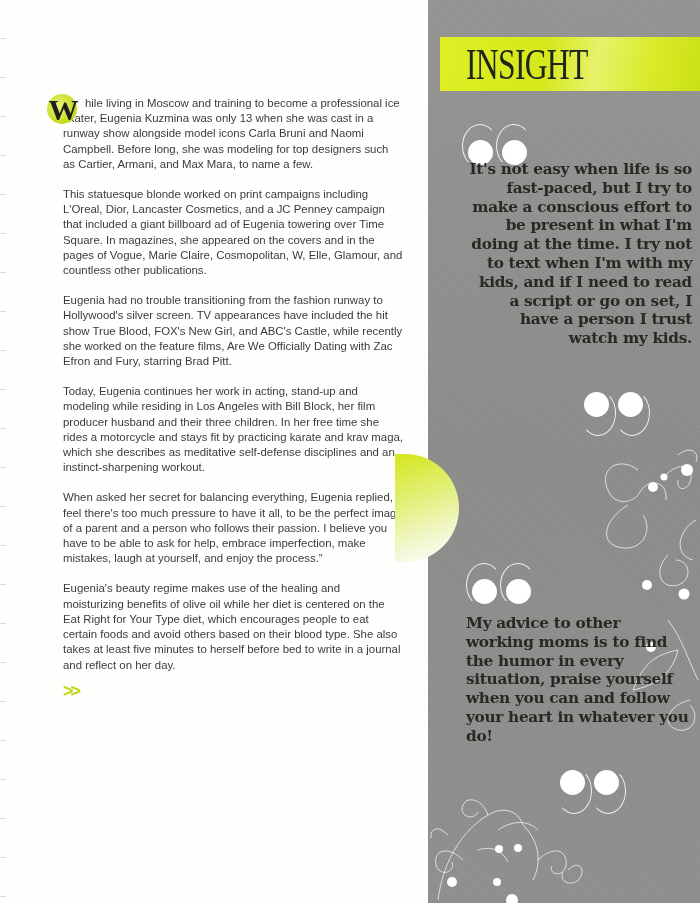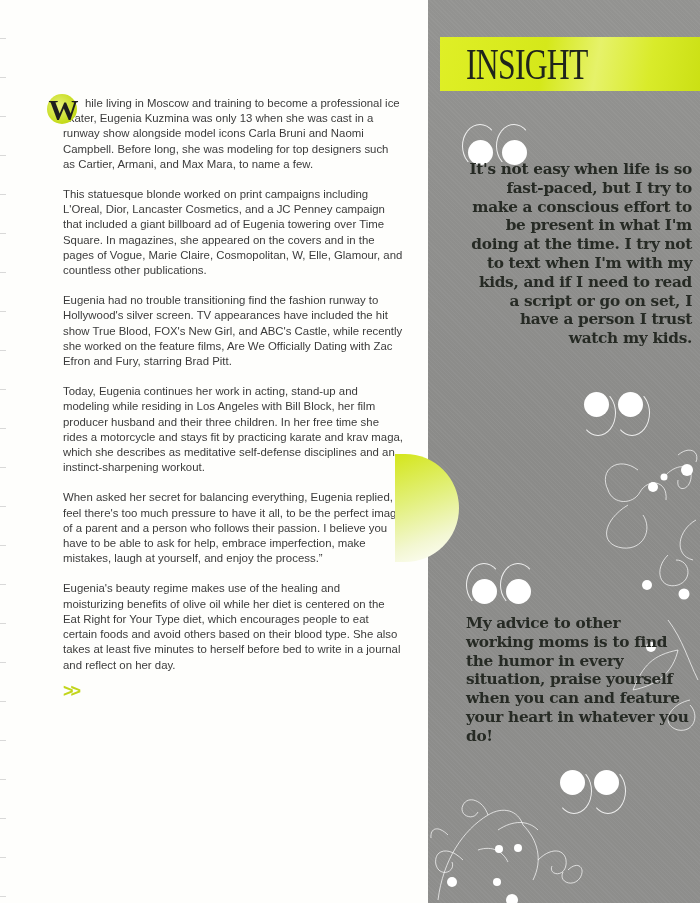"Eugenia had no trouble transitioning" p { text: find -> from }
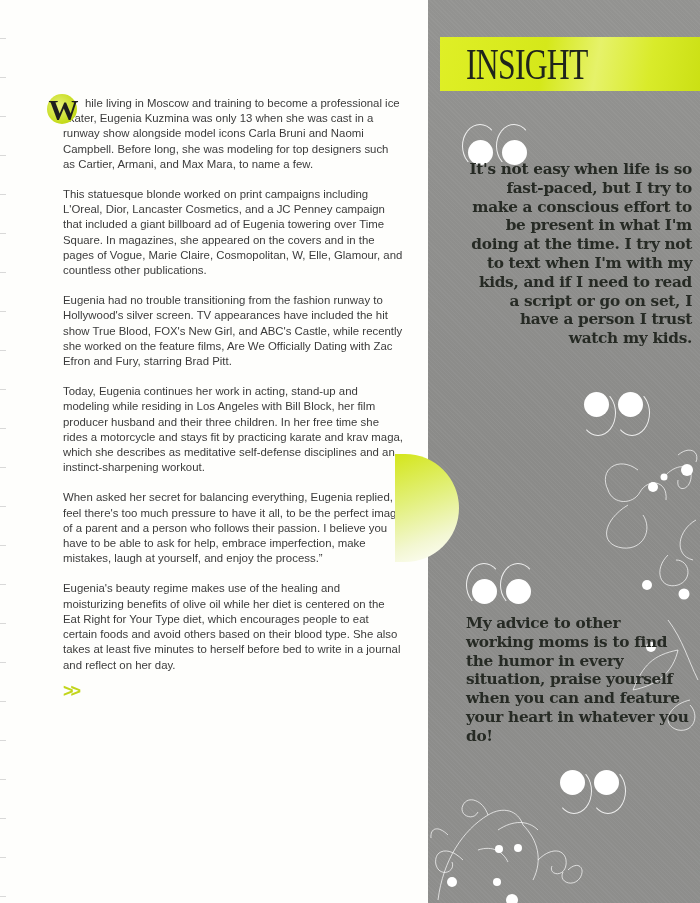"My advice to other working" div.quote { text: feature -> follow }
